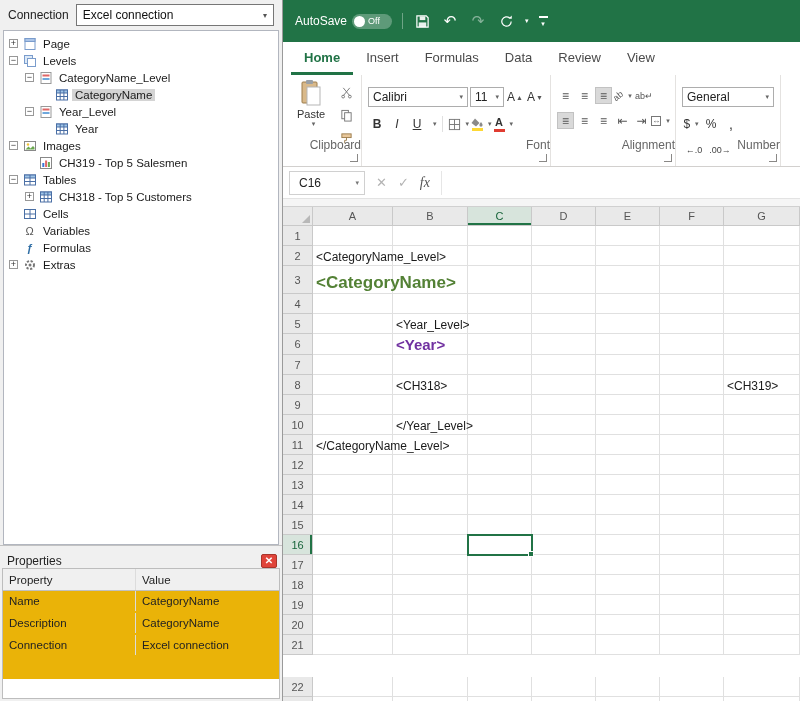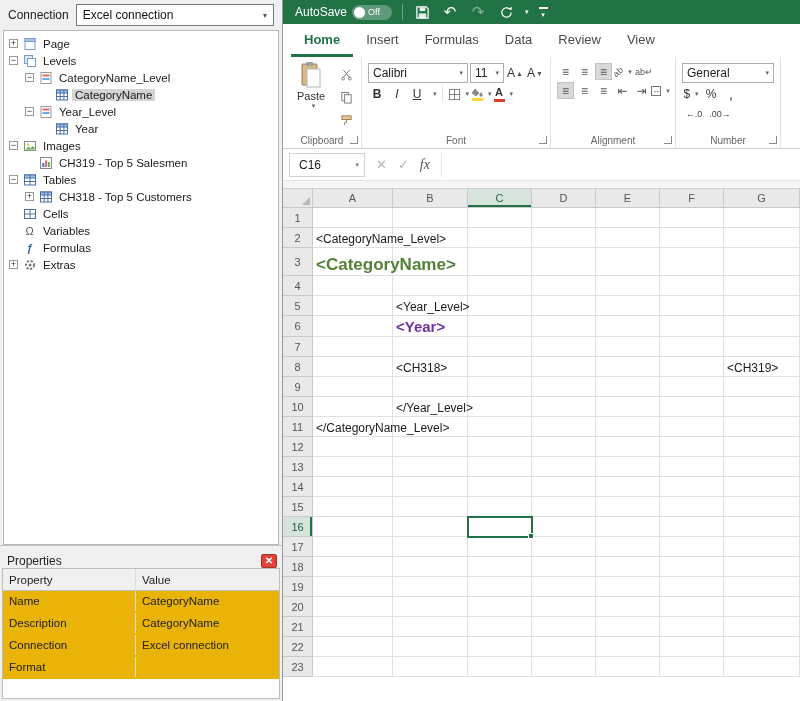"AutoSave" .titlebar { height: 24px -> 42px }
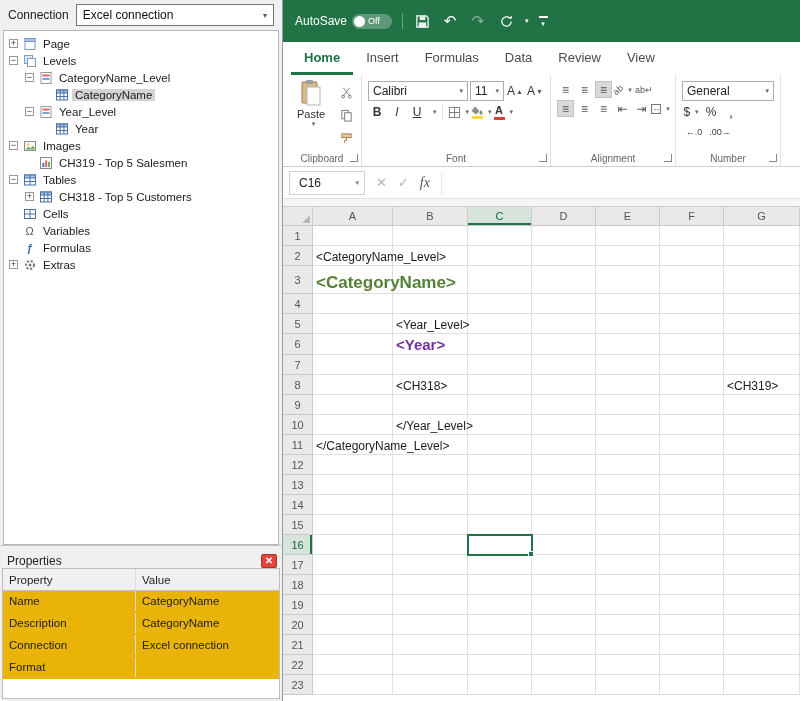"Calibri" .rg-row { margin-top: 2px -> 8px }
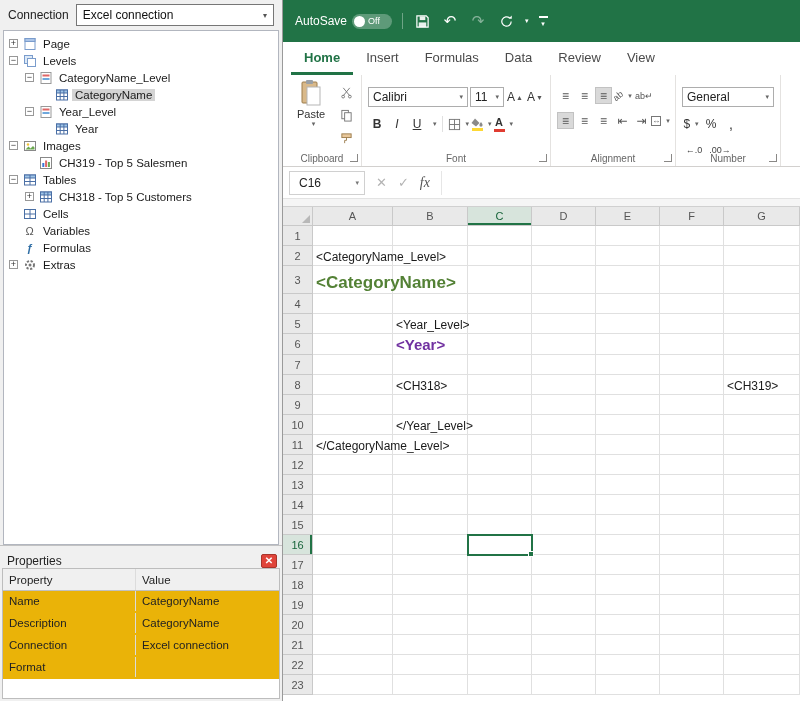"Clipboard" .rg-label { bottom: 2px -> 14px; font-size: 10px -> 12px; text-align: center -> right }
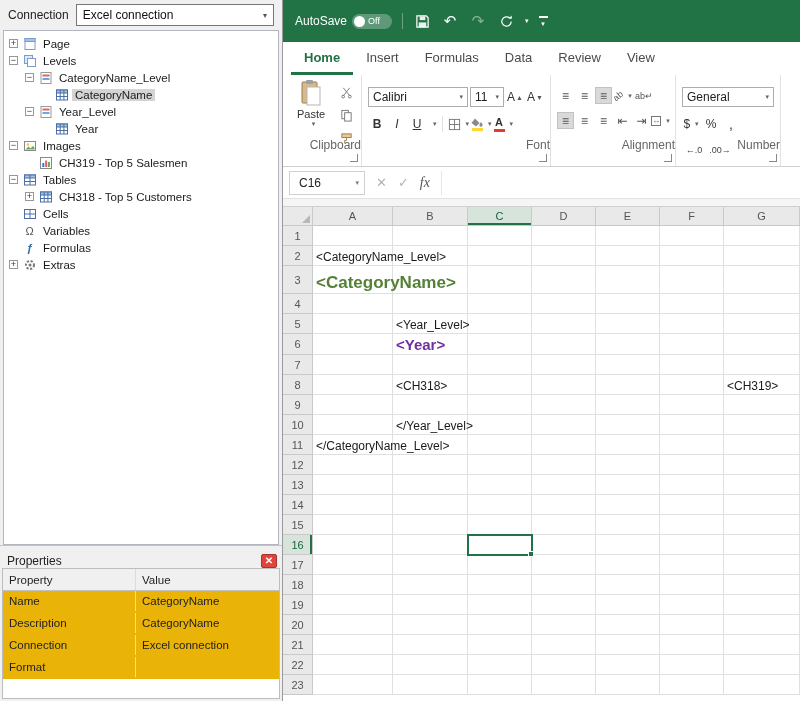"Format" div.prop-cell { html: <div>Format</div> -> none }
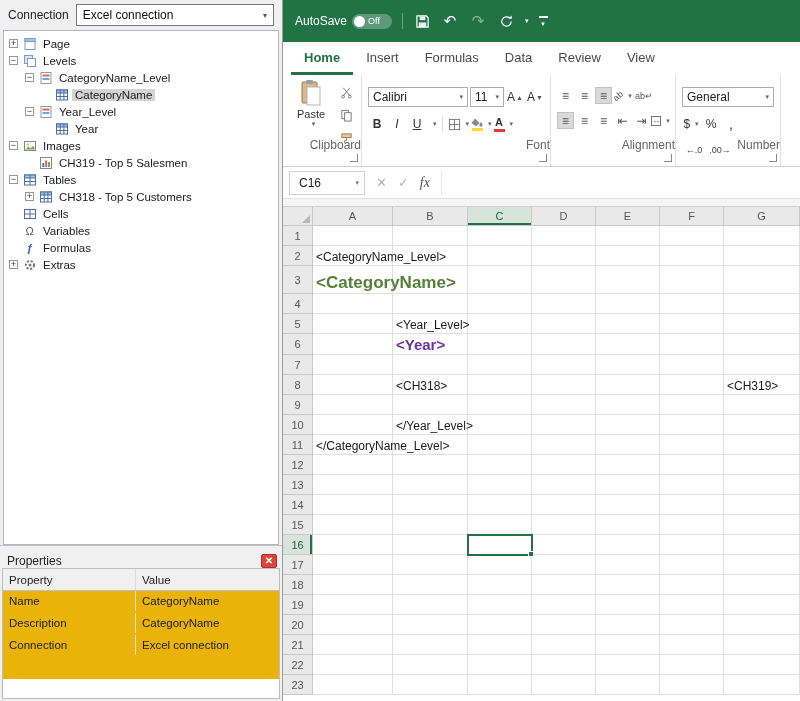"22" div.g-row { margin-top: none -> 22px }
